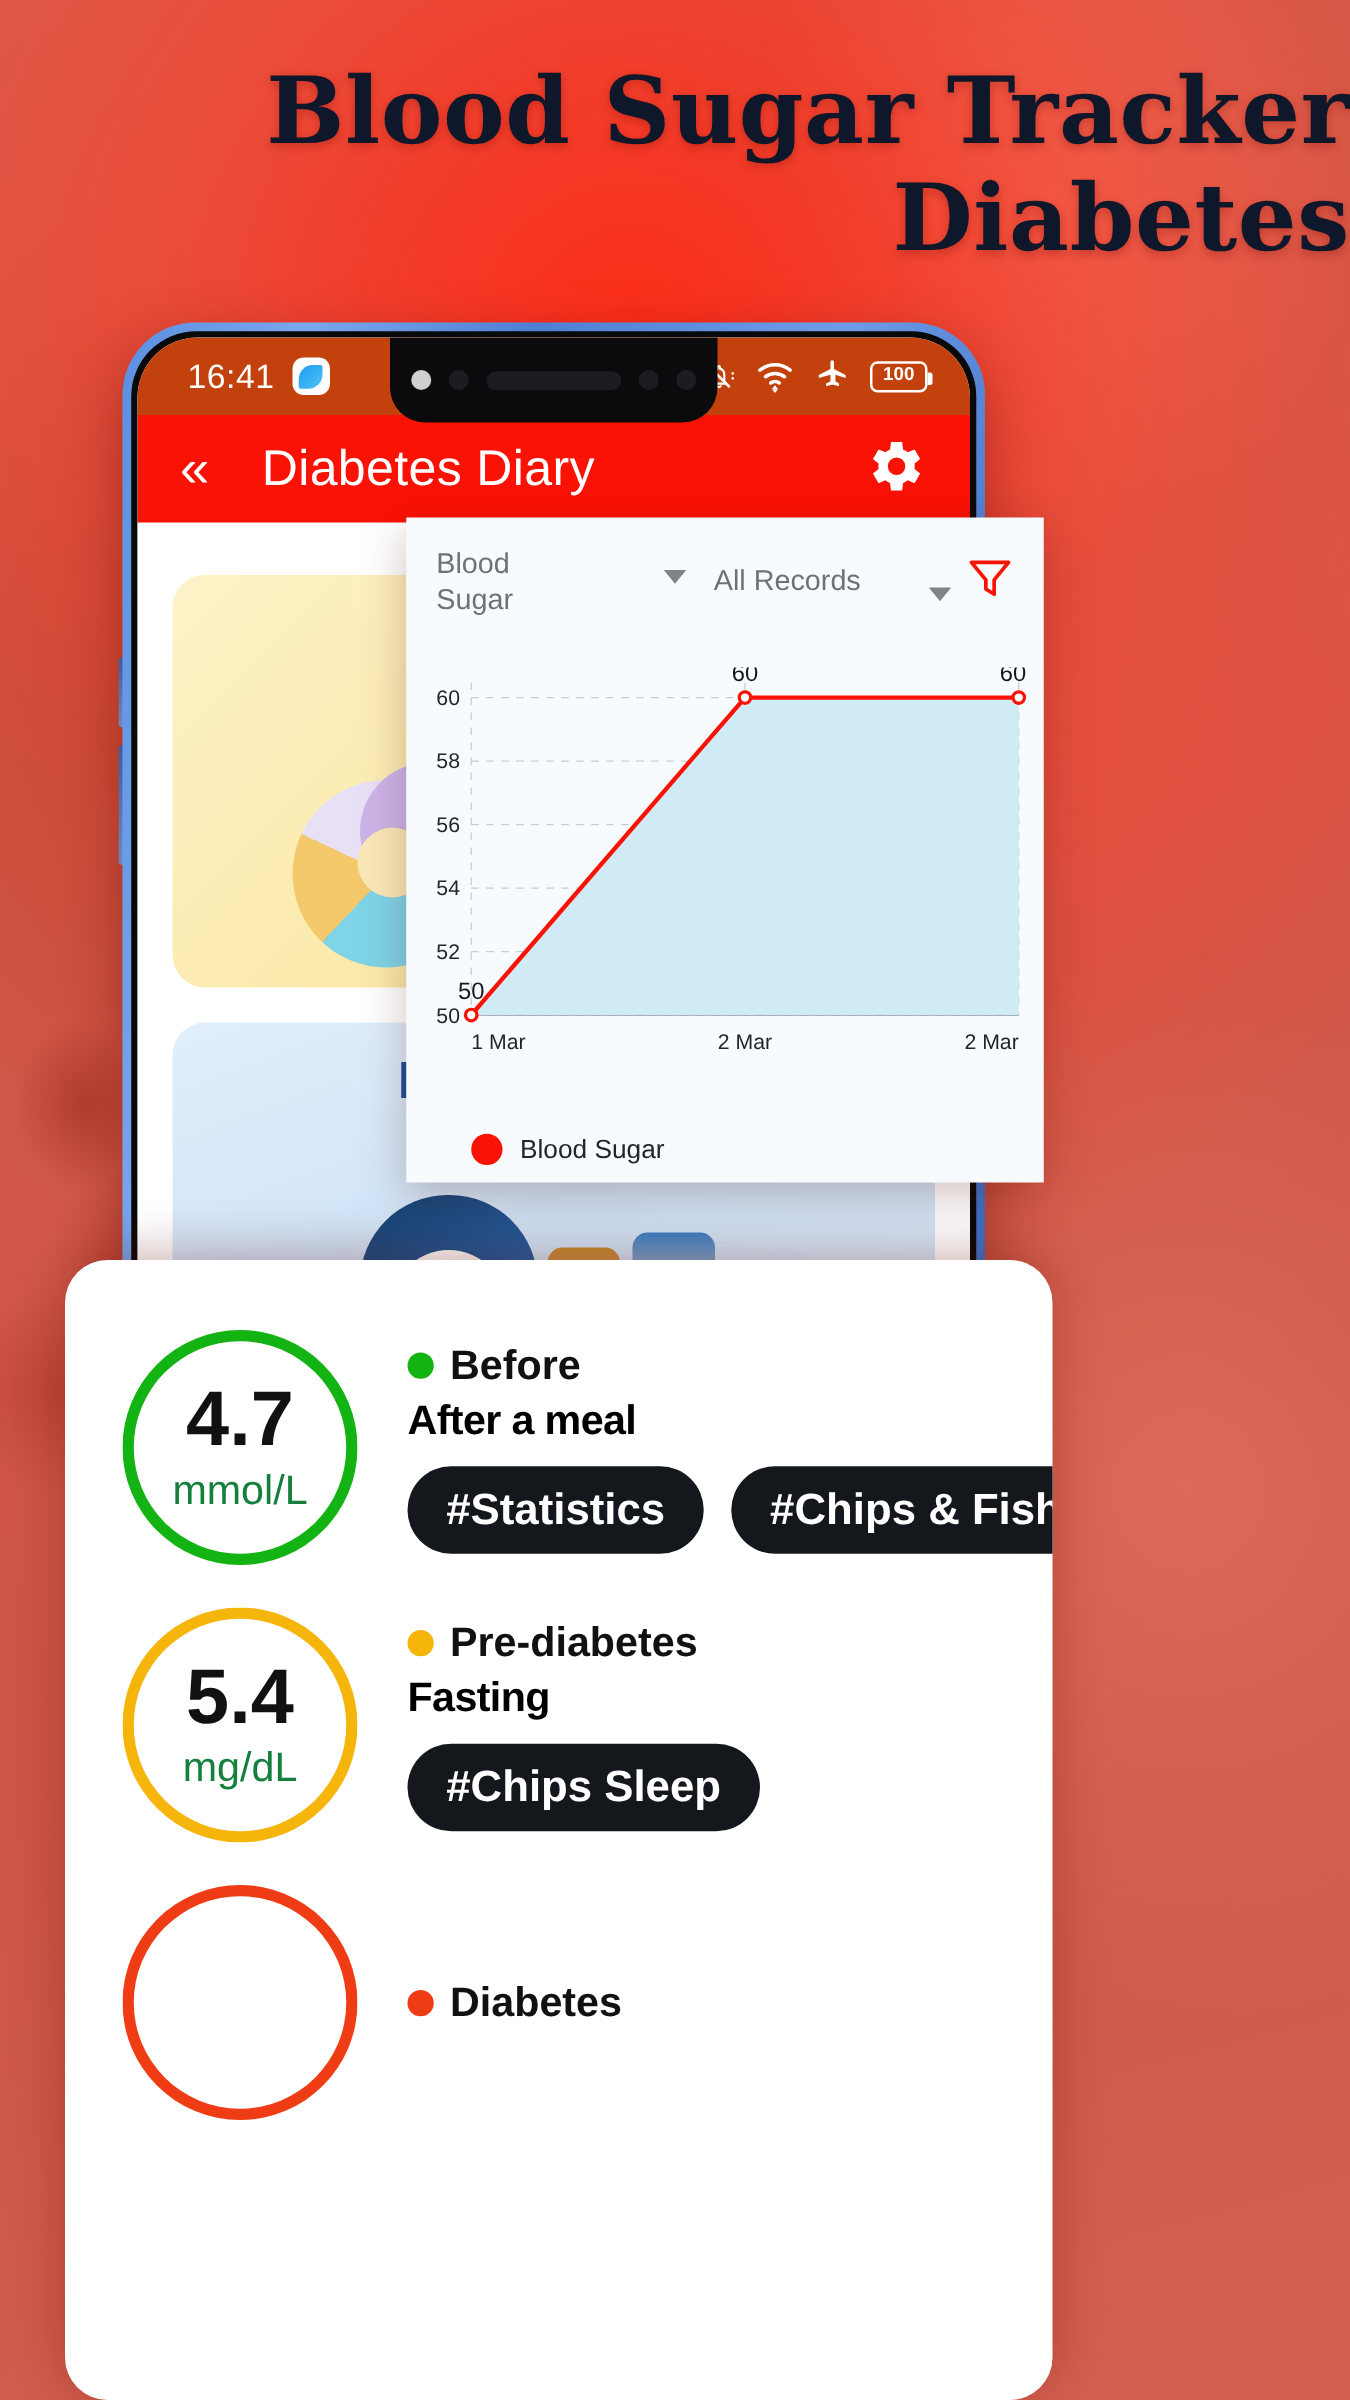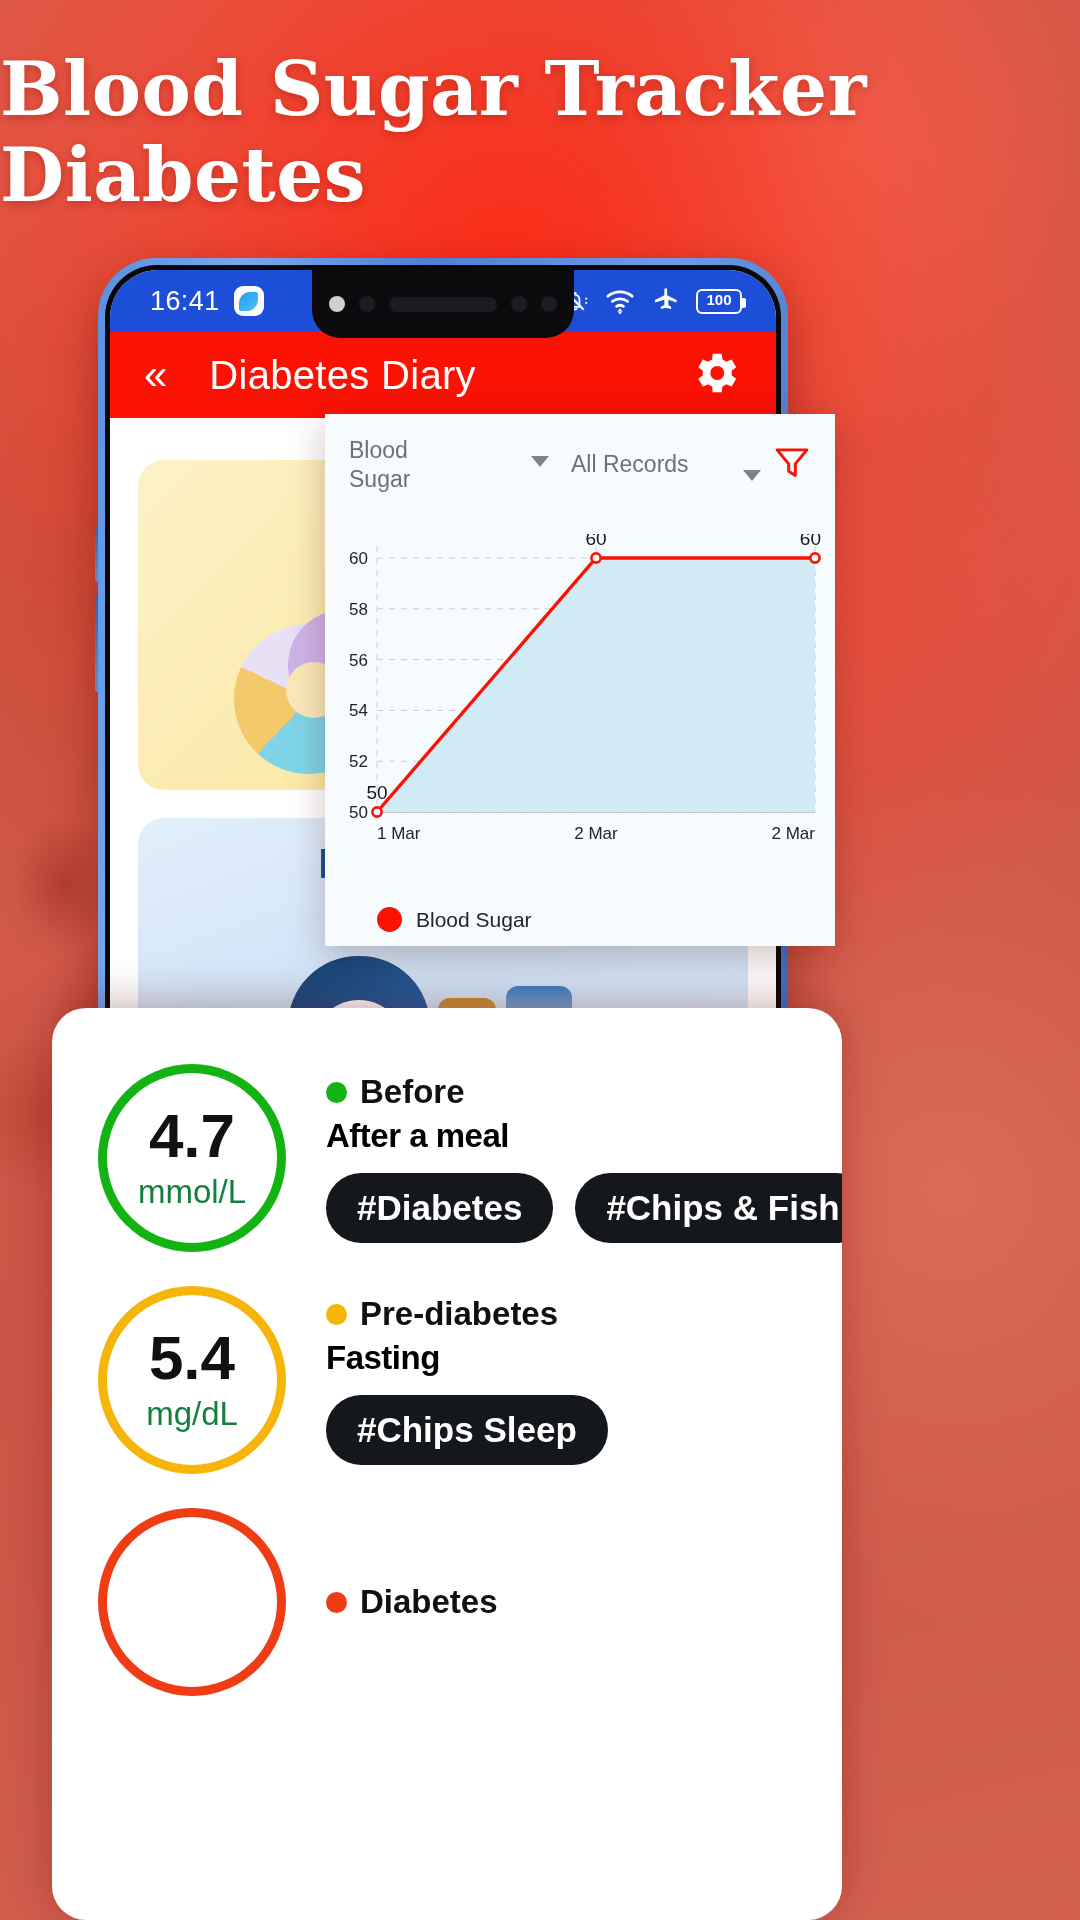"Blood Sugar Tracker" #headline { color: #ffffff -> #0f172a; text-align: left -> right }
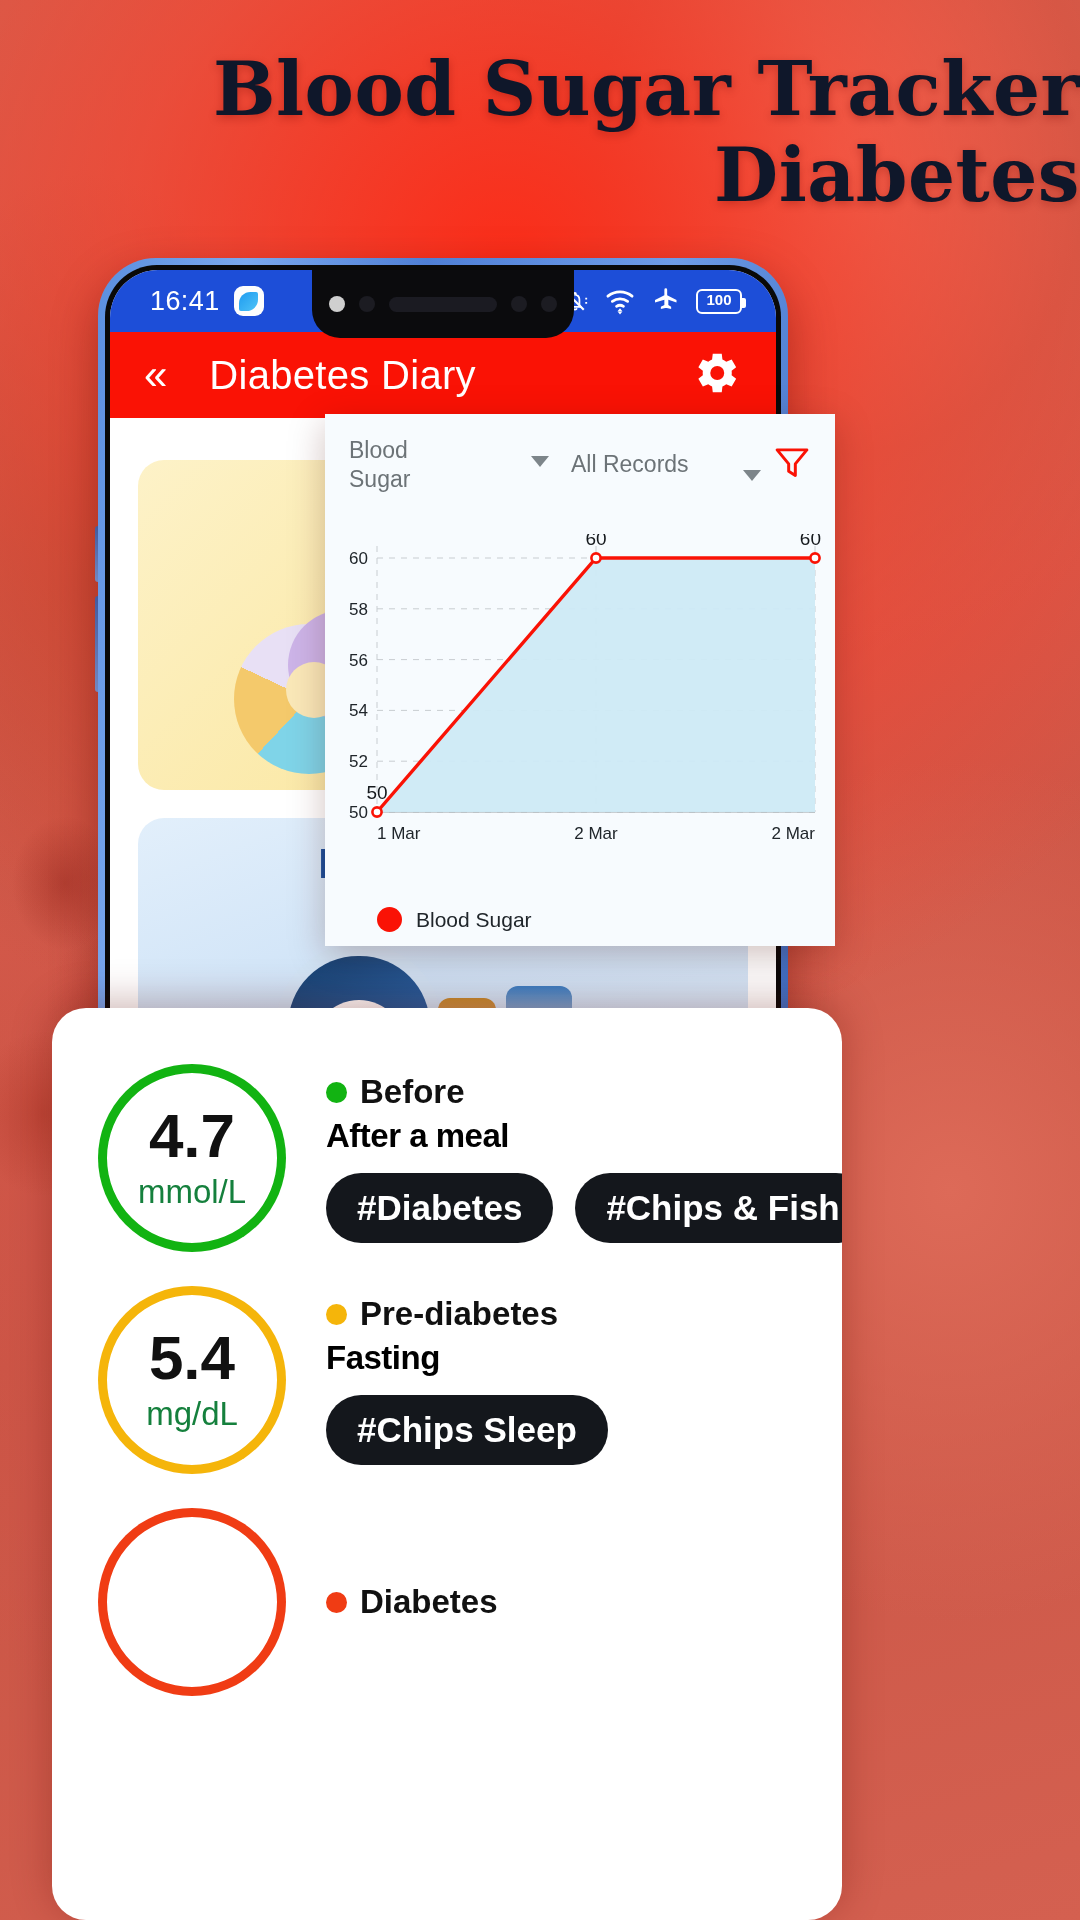"16:41" #statusbar { background: #1d4ed8 -> #c2410c }
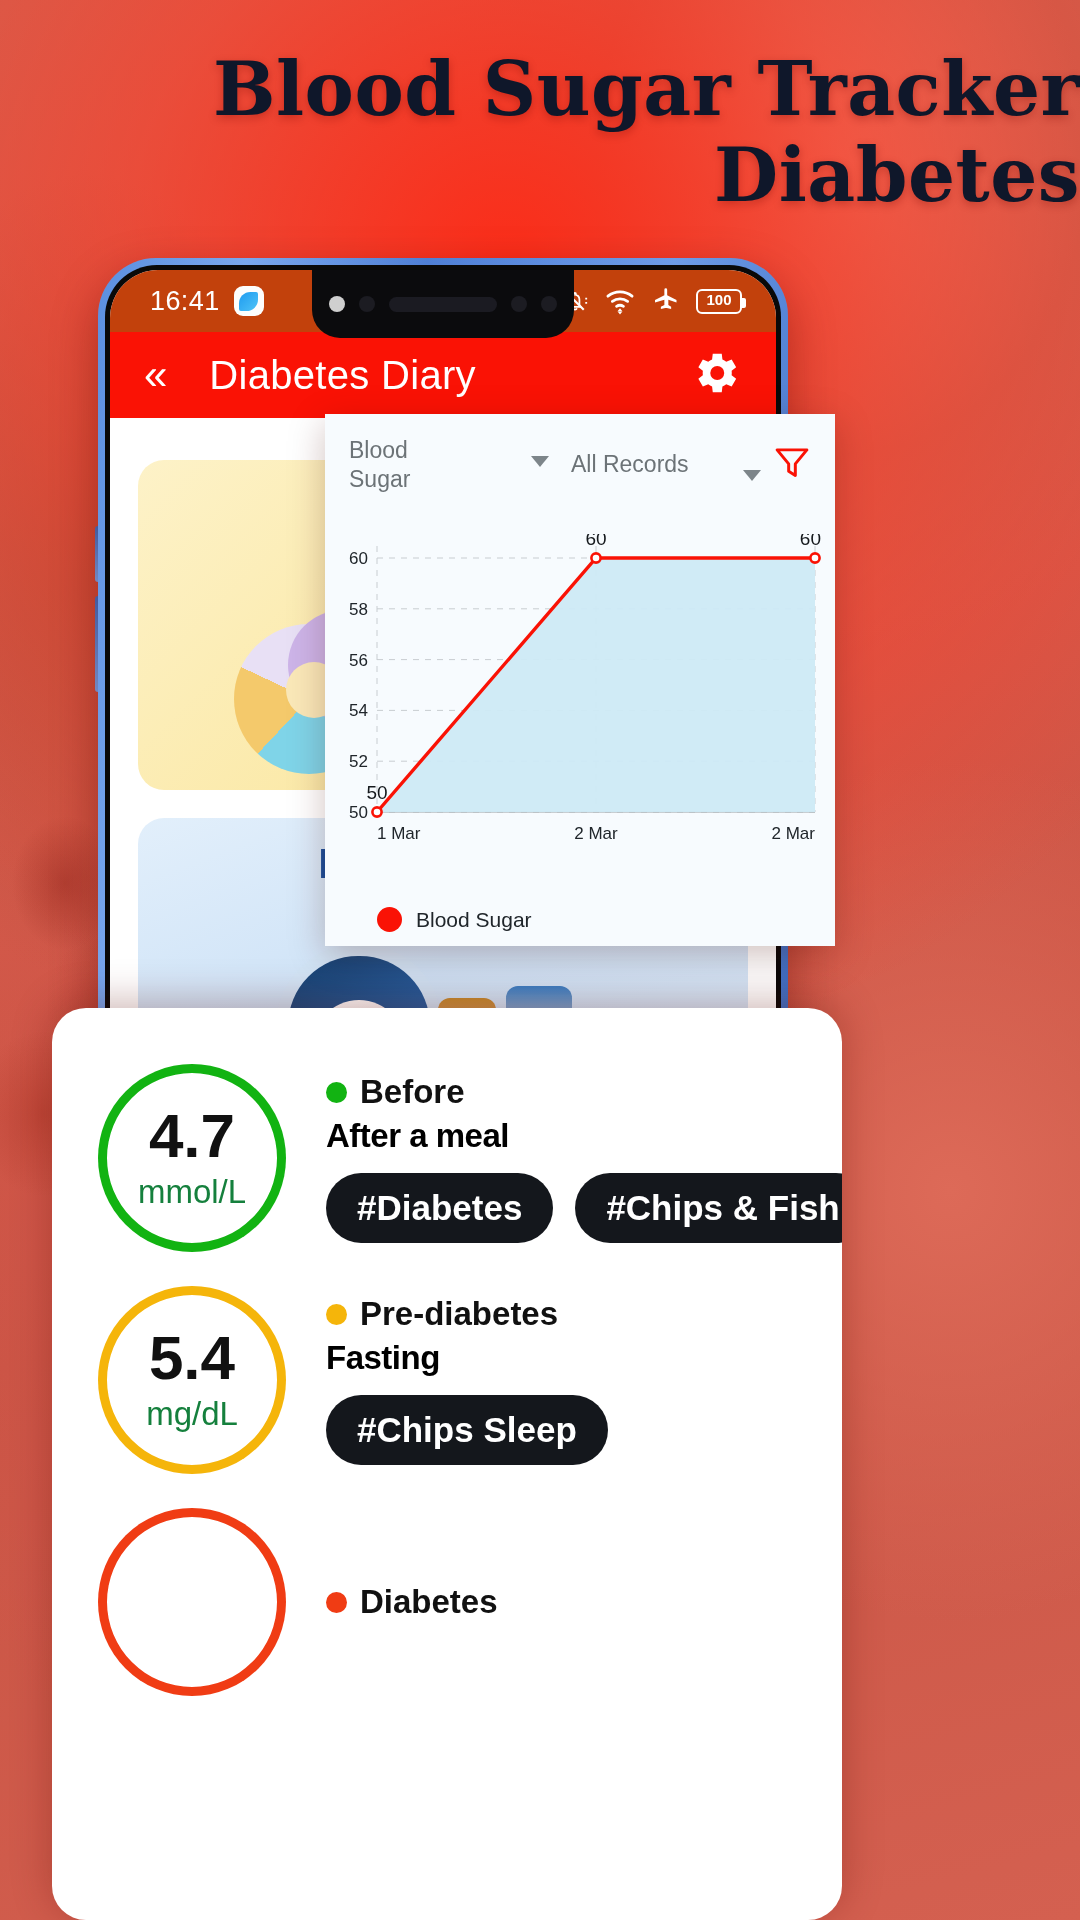"#Diabetes" div.tag { text: Diabetes -> Statistics }
